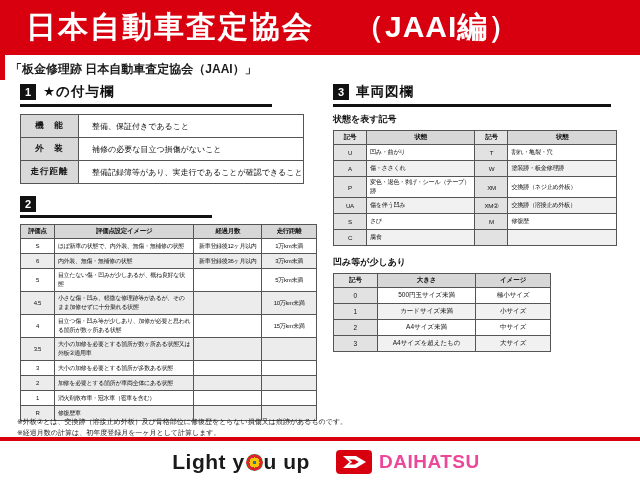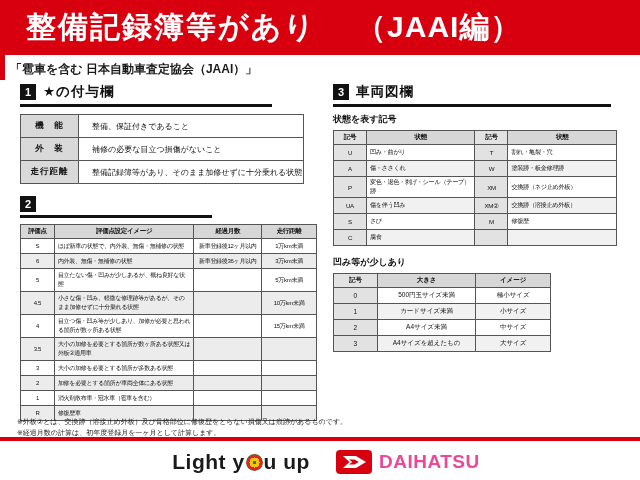"整備記録簿等があり" span.banner-title { text: 整備記録簿等があり -> 日本自動車査定協会 }
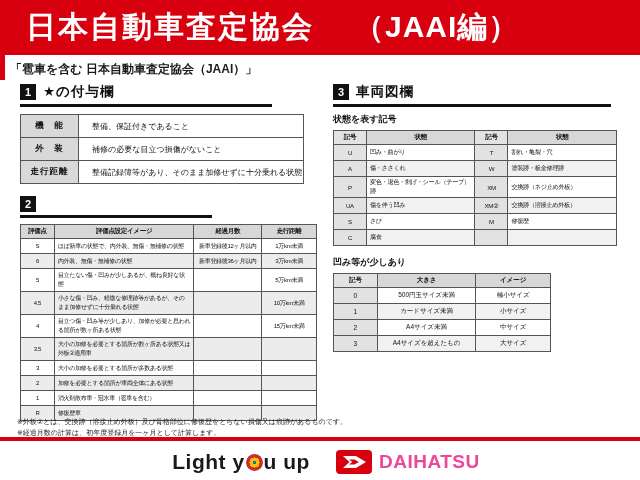"「雹車を含む 日本自動車査定協会（JAAI）」" div.subtitle { text: 雹車を含む -> 板金修理跡 }
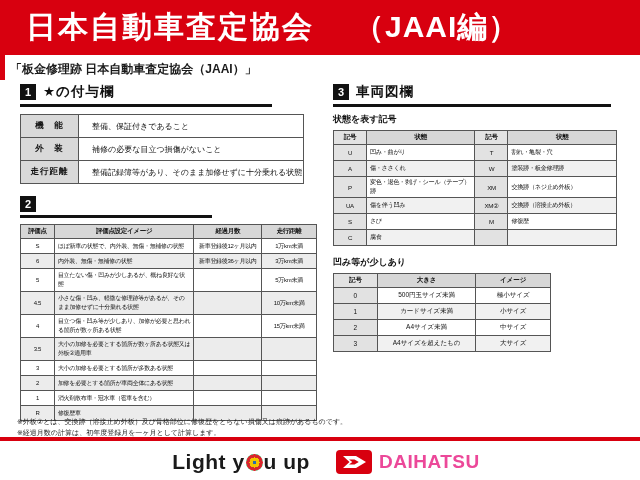"整備記録簿等があり、そのまま加修せずに十分乗れる状態" td.dsc { text: そのまま加修せずに十分乗れる状態 -> 実走行であることが確認できること }
